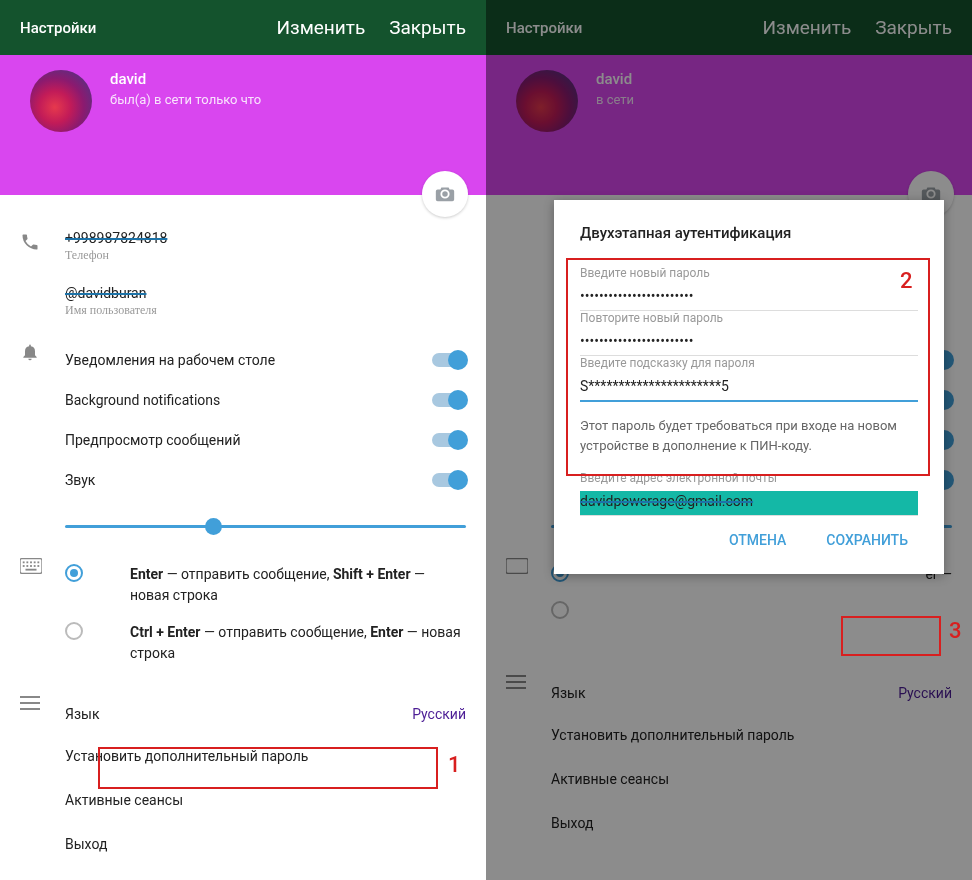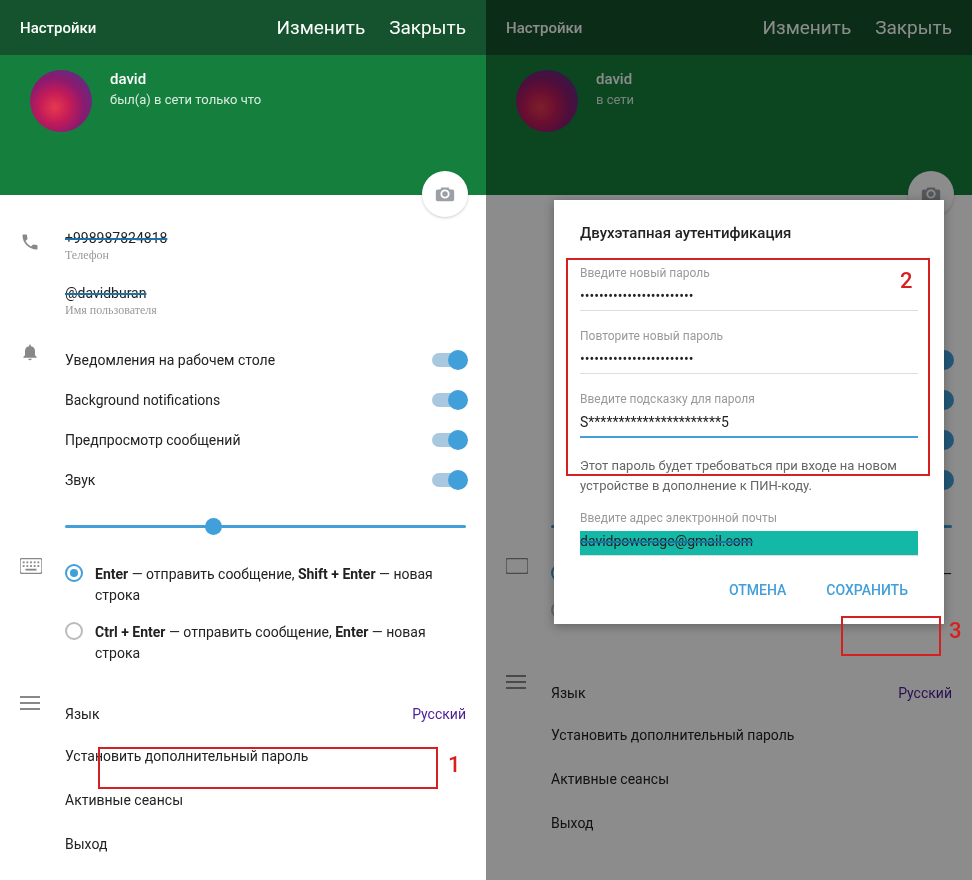"david" .profile { background: #15803d -> #d946ef }
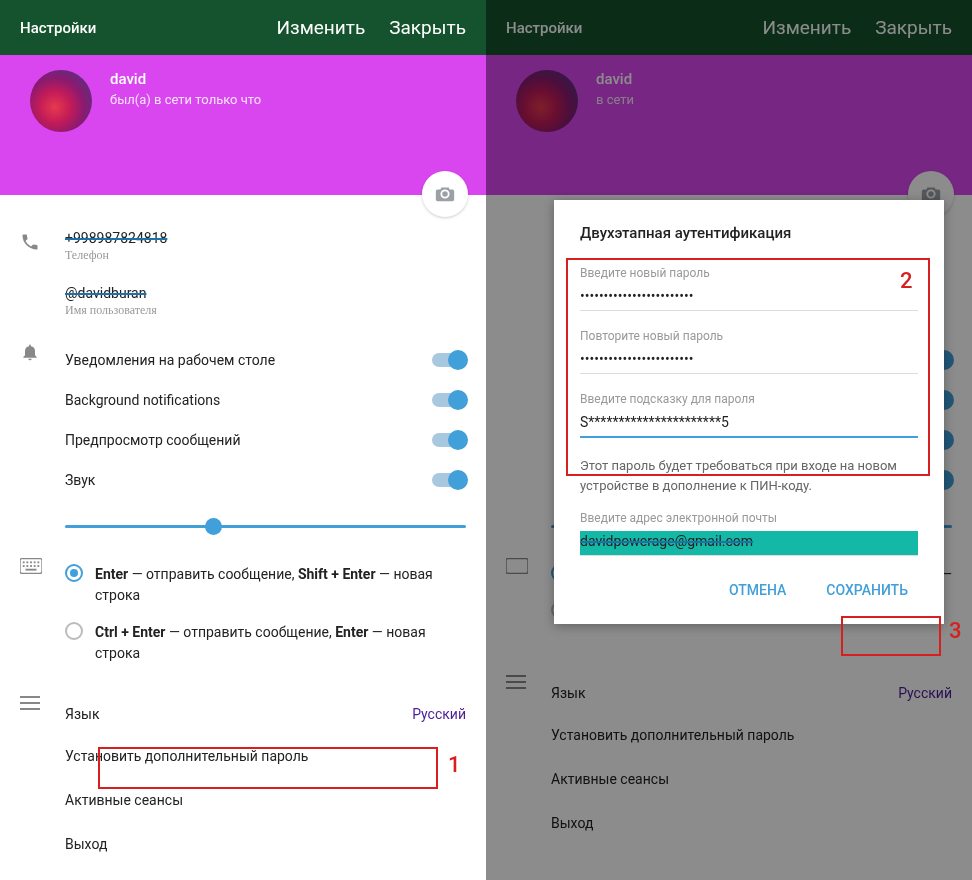"Введите новый пароль" .dialog-field { margin-bottom: 18px -> none }
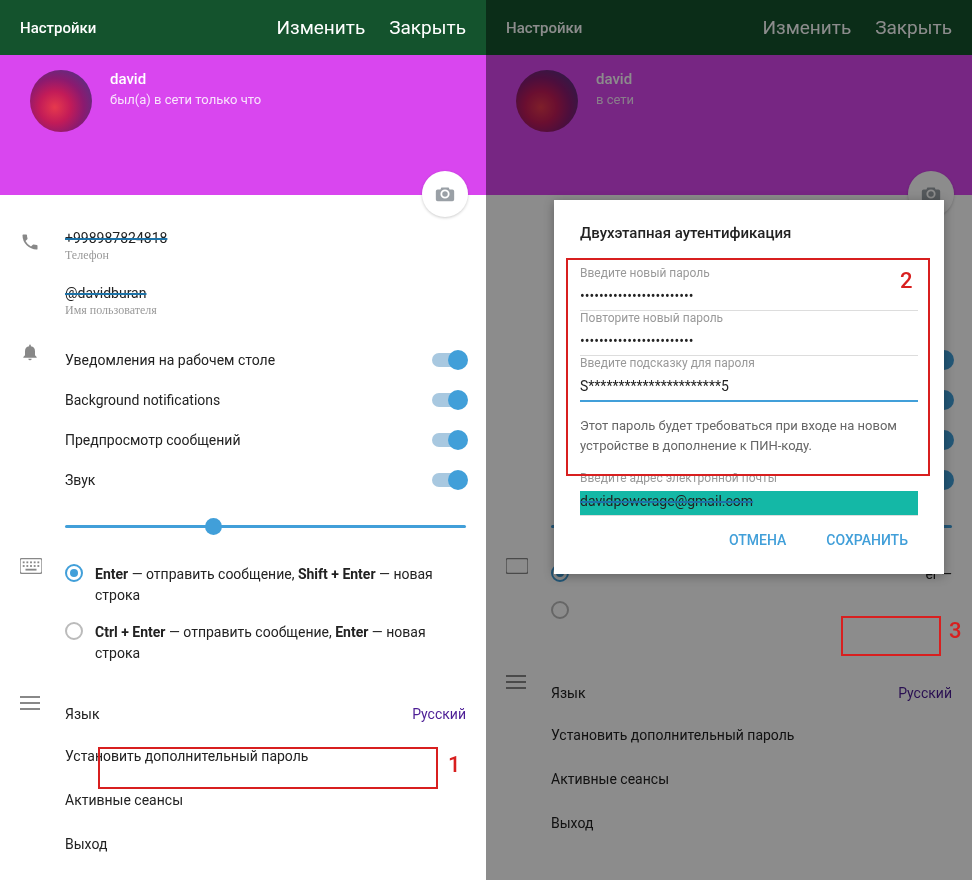"Enter — отправить сообщение, Shift" .radio-row { gap: none -> 35px }
